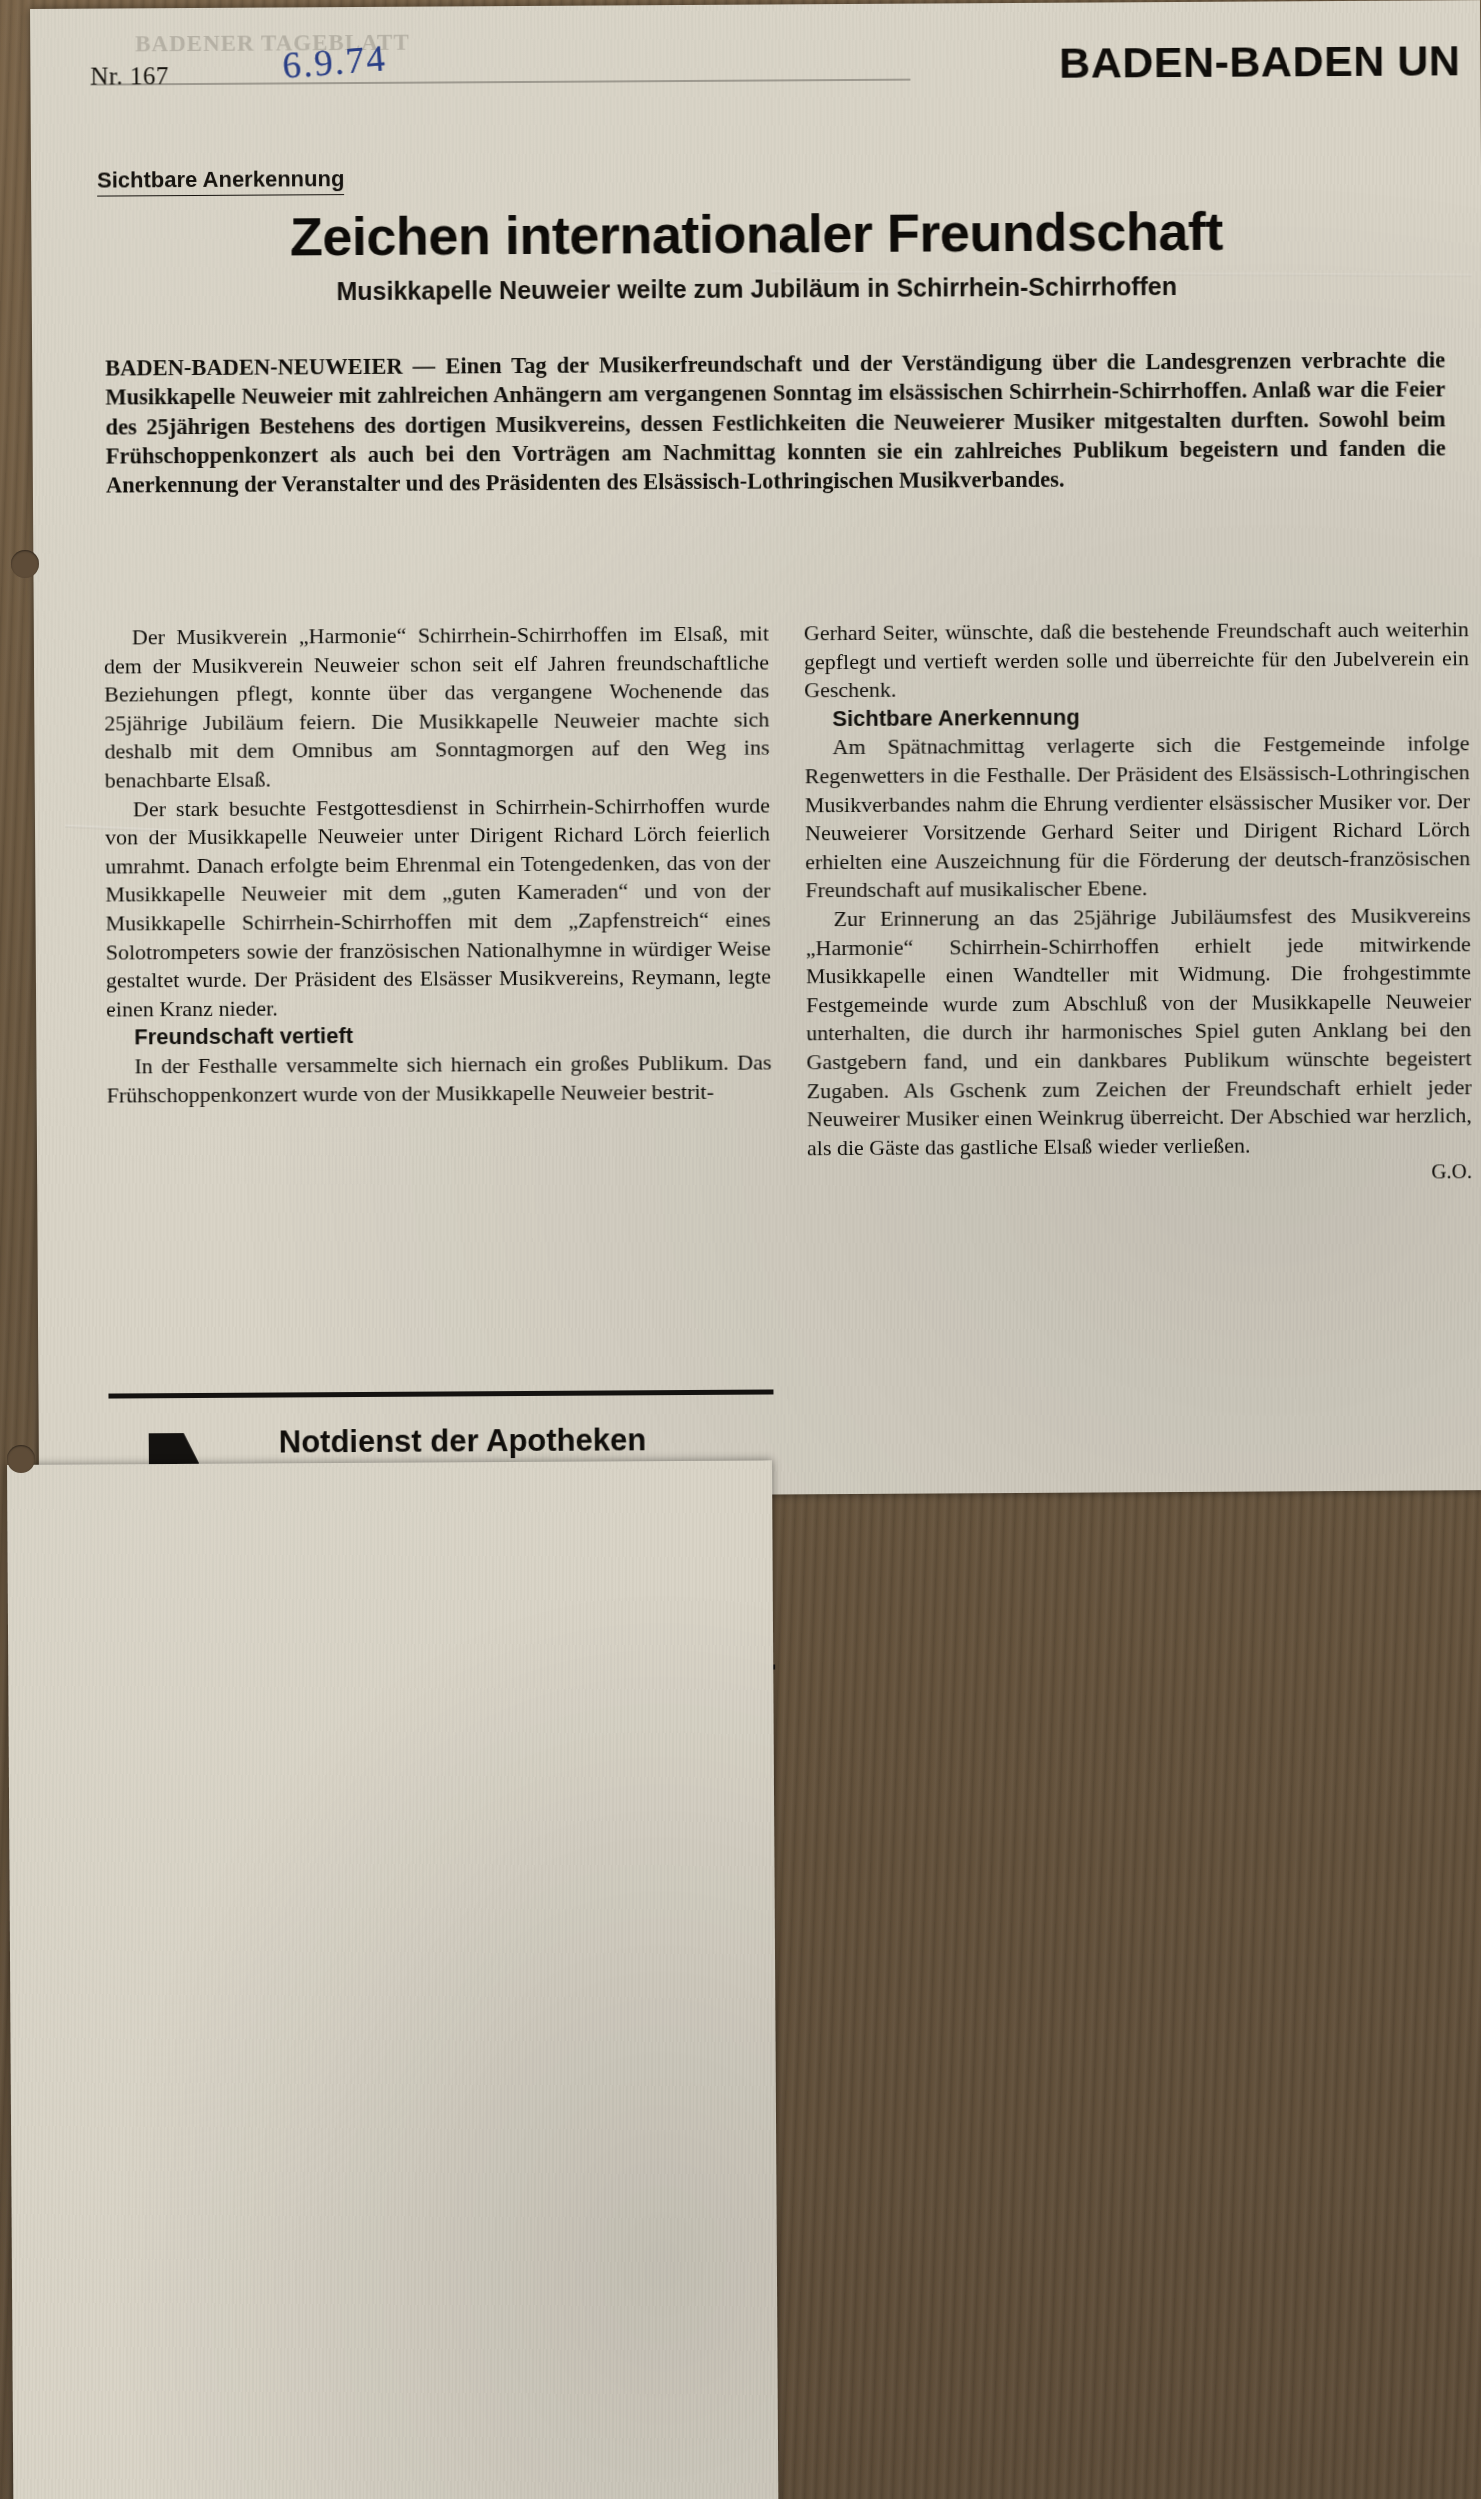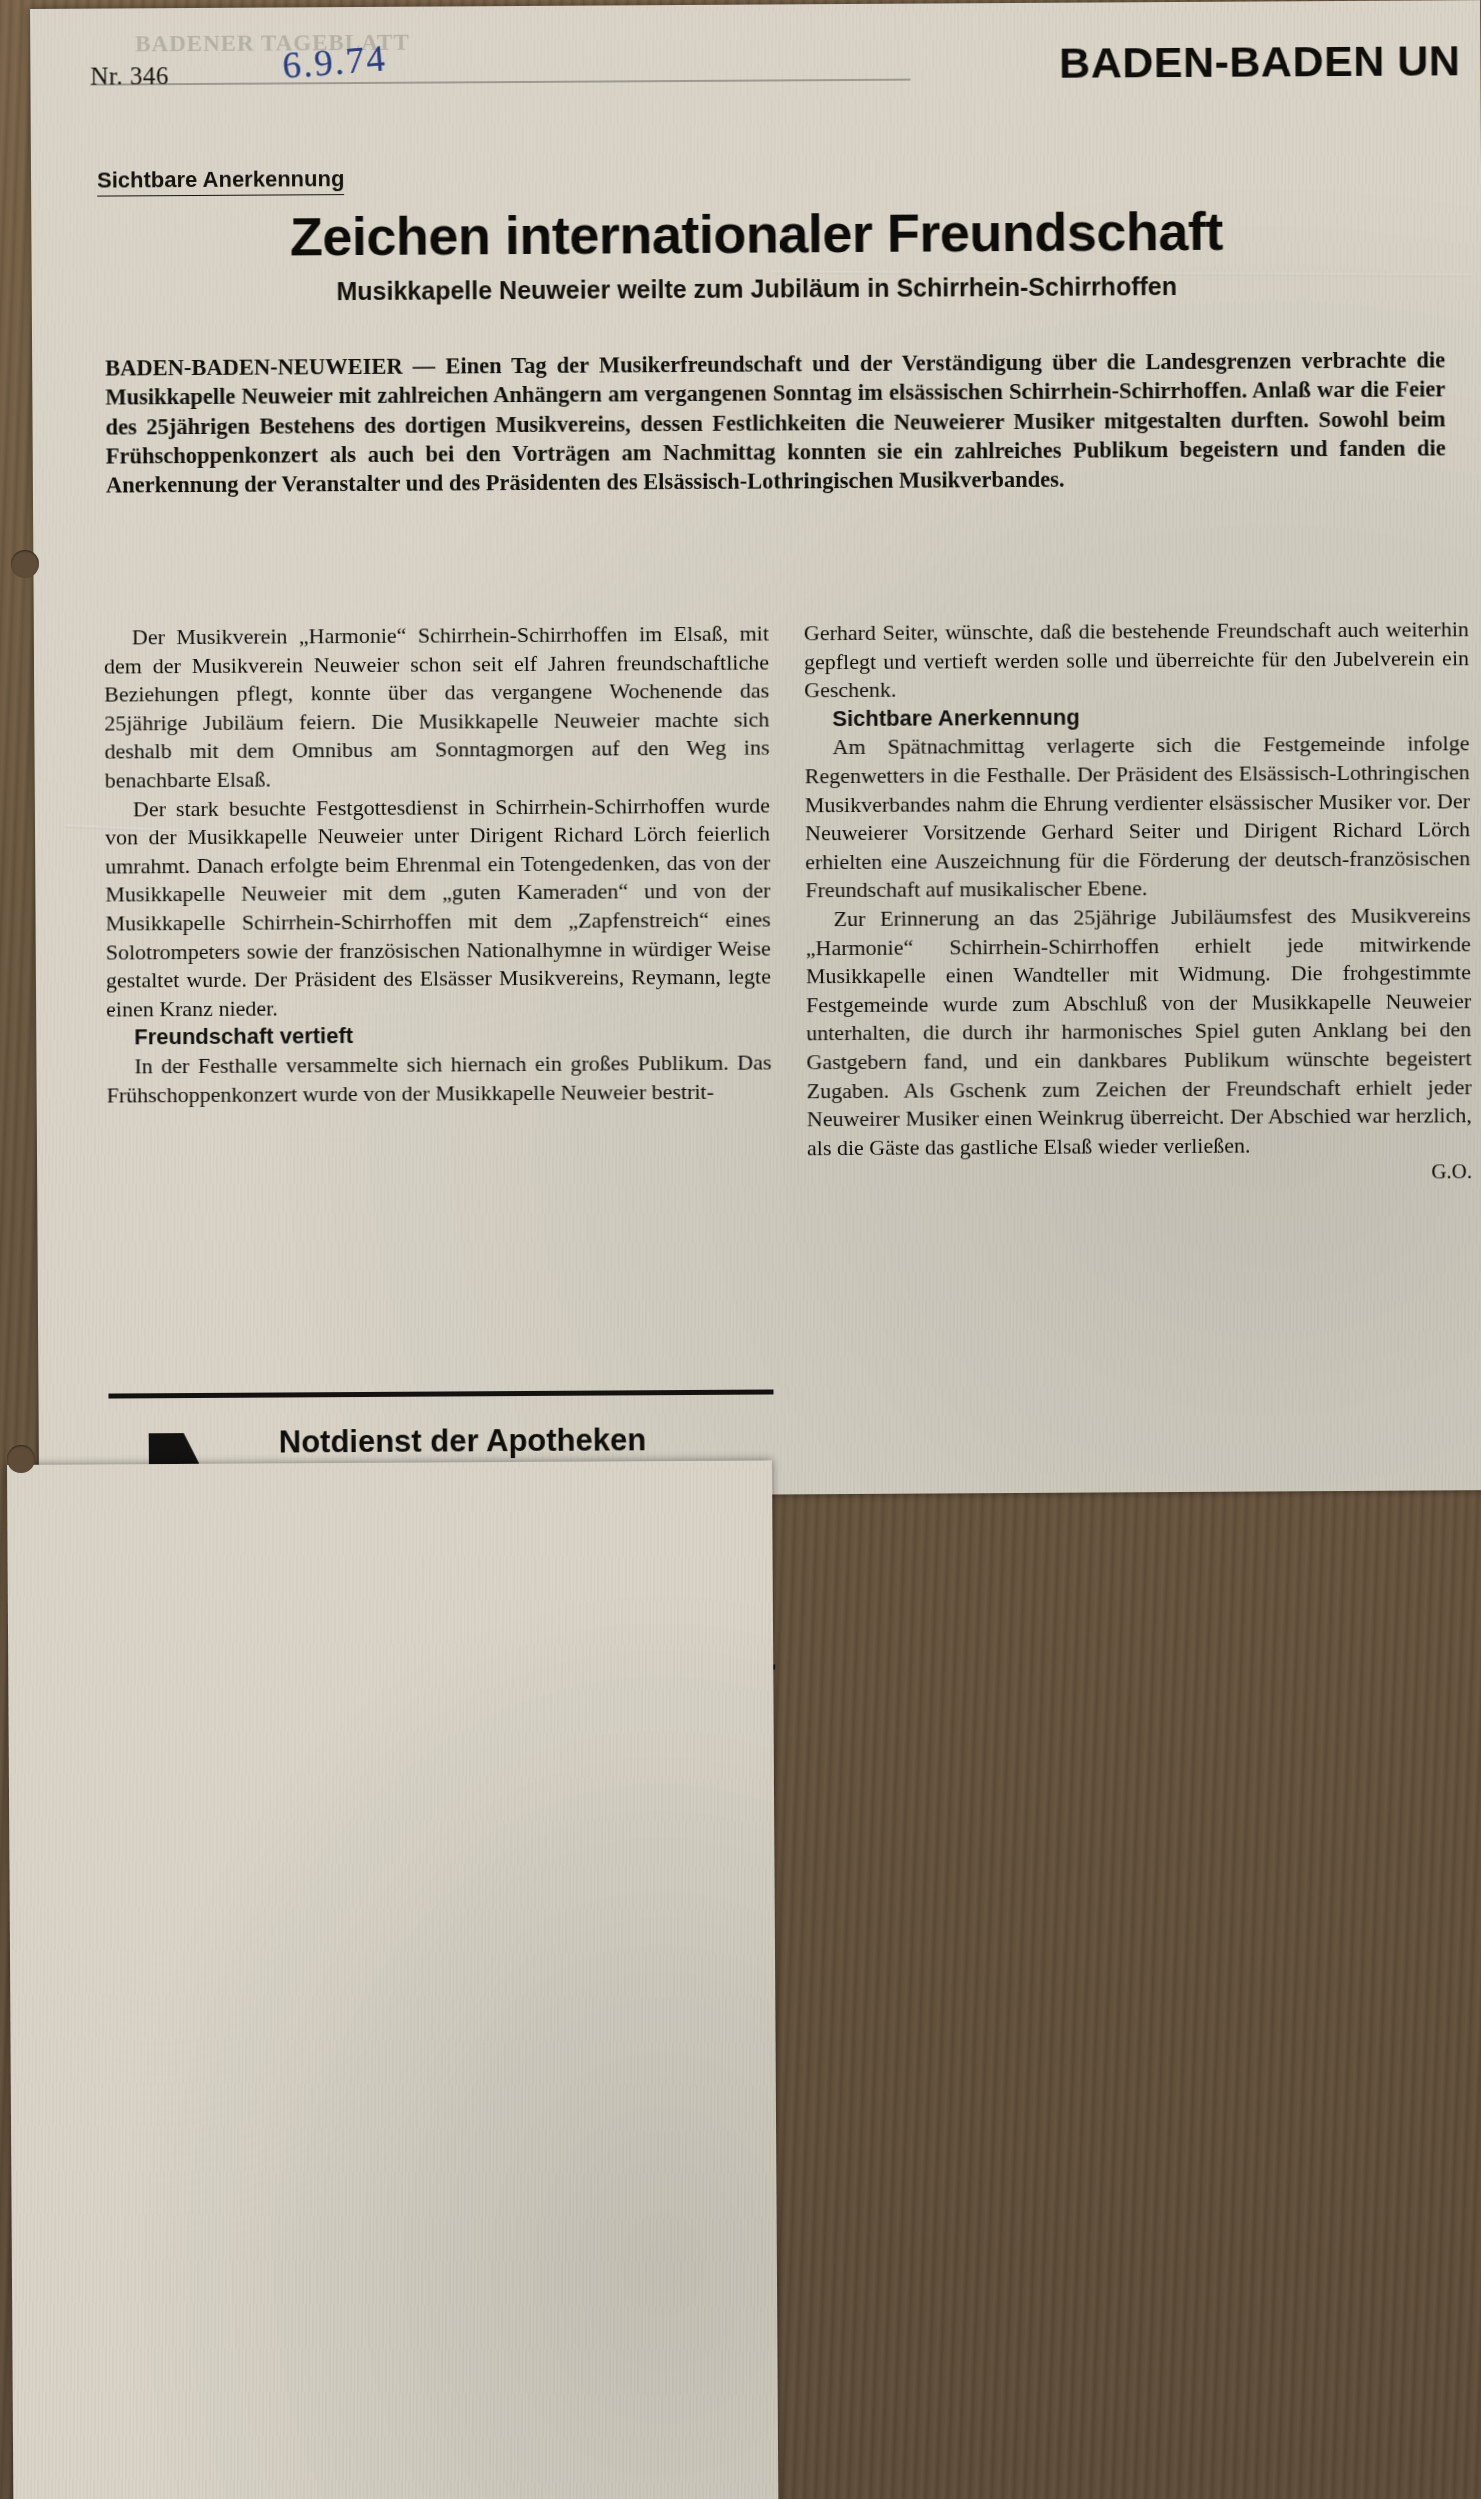"Nr. 346" div.nr { text: 346 -> 167 }
